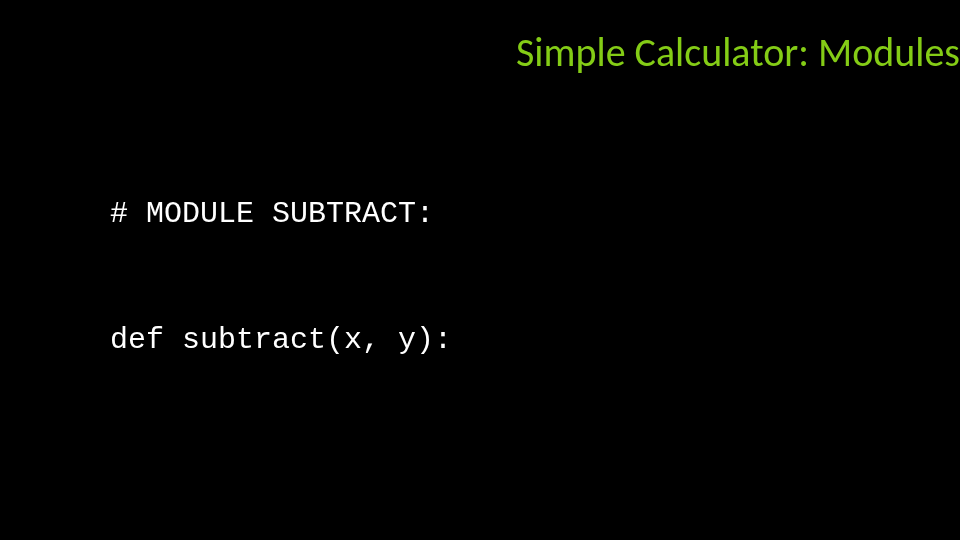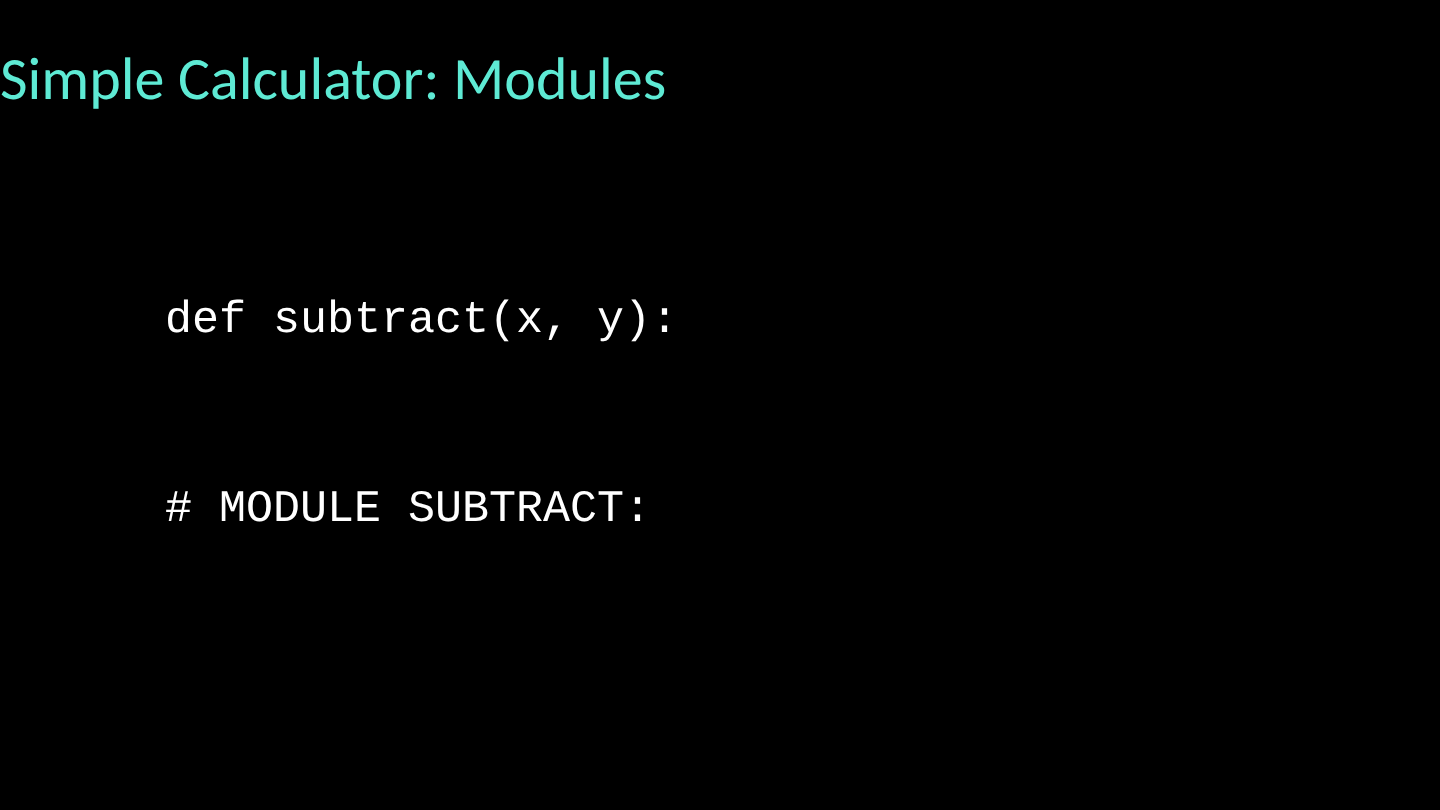"Simple Calculator: Modules" .title { color: #5eead4 -> #84cc16; text-align: left -> right }
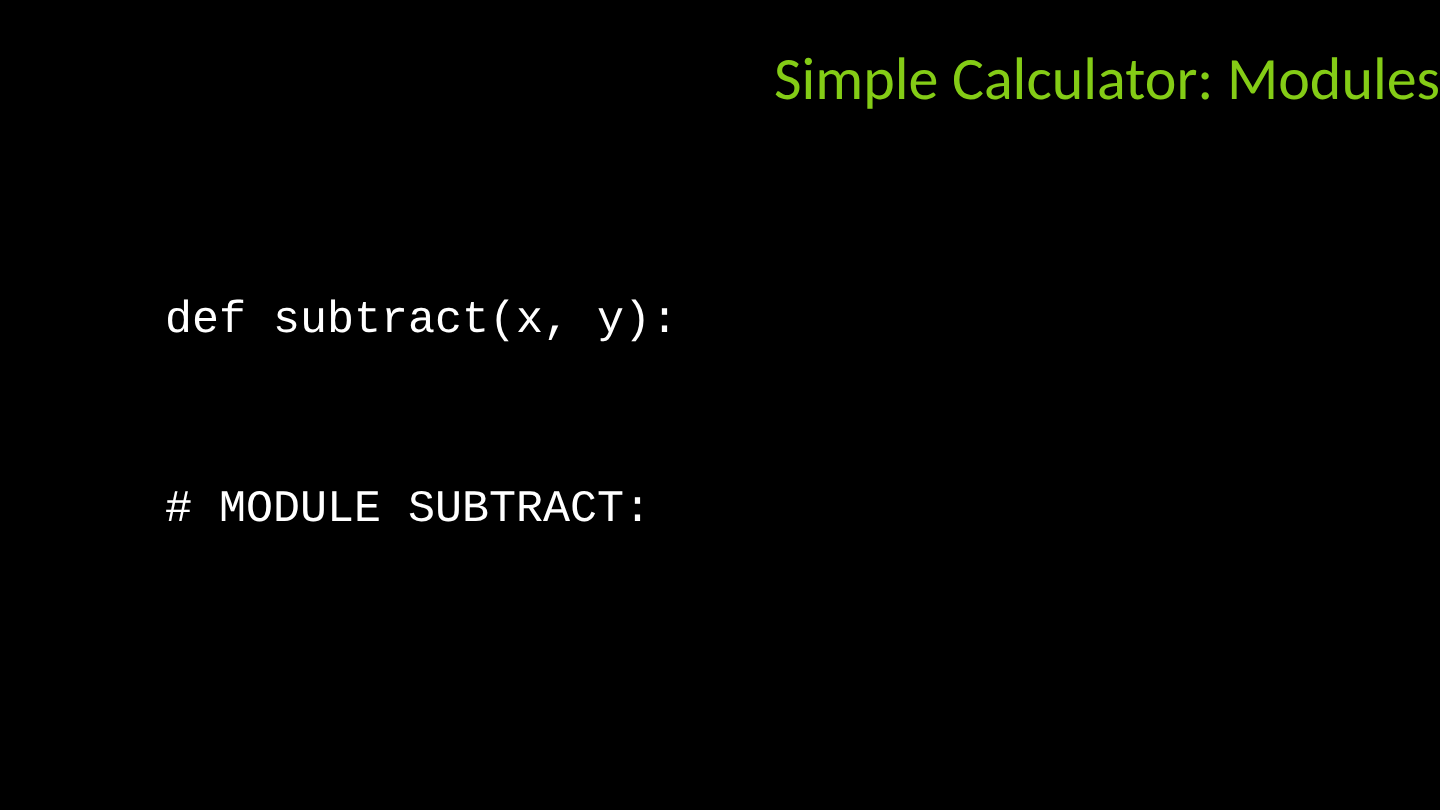"def subtract(x, y):" span.code-line { order: before "# MODULE SUBTRACT:" -> after "# MODULE SUBTRACT:" }
